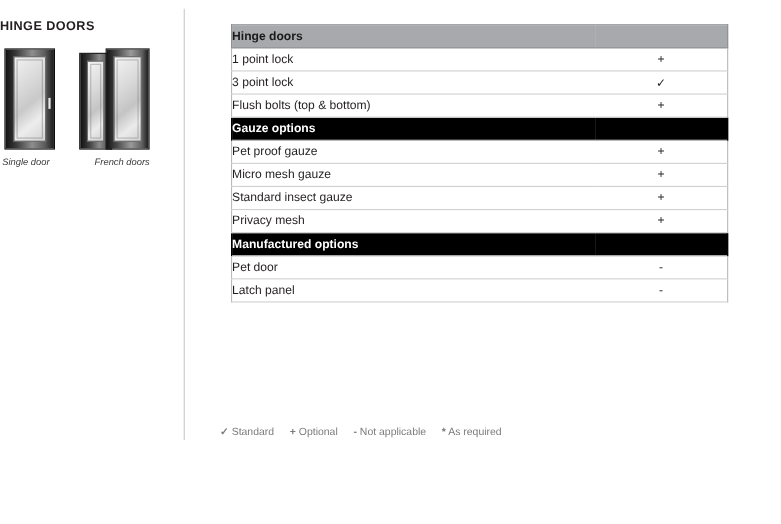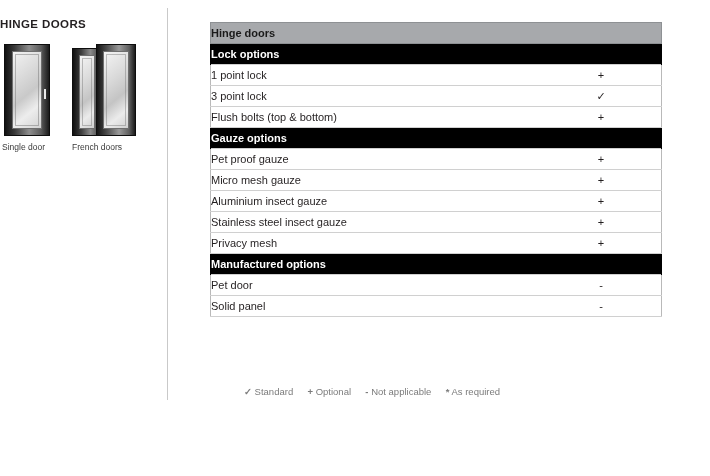"Lock options" tr.r-group { html: <tr> <td>Lock options</td> <td></td> </tr> -> none }
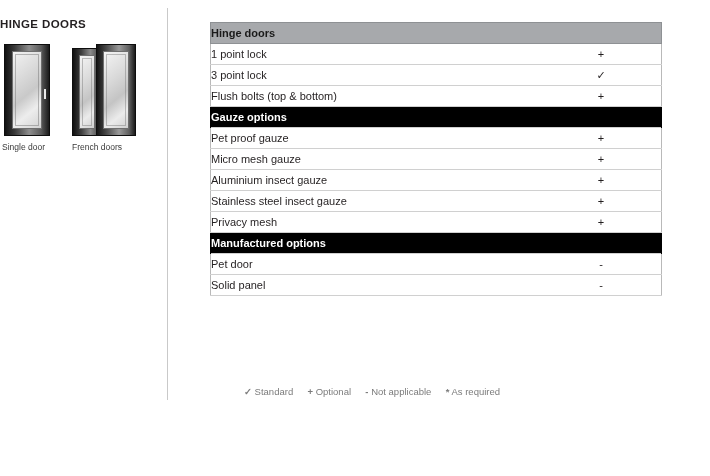"Single door" .door-caption { font-style: none -> italic }
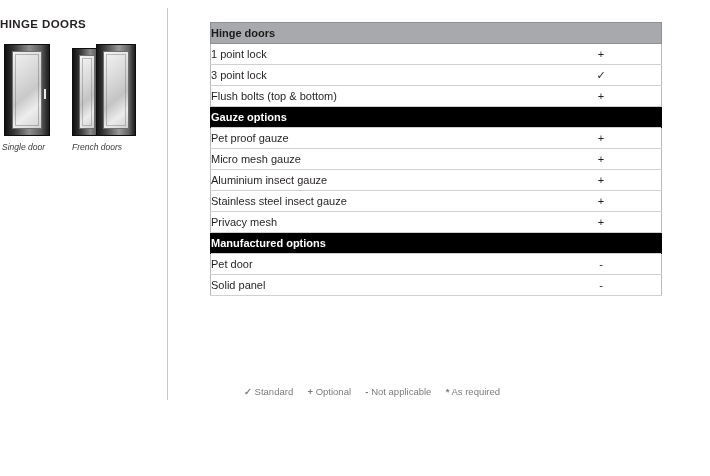"French doors" #french-door-caption { left: 72px -> 86px }
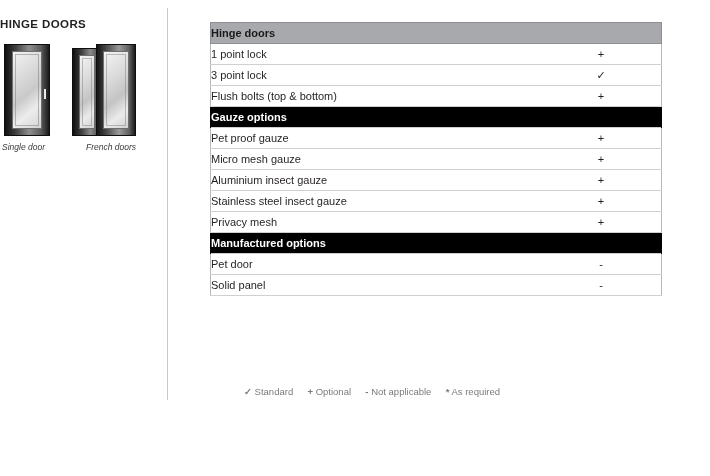"Aluminium insect gauze" td.label { text: Aluminium -> Standard }
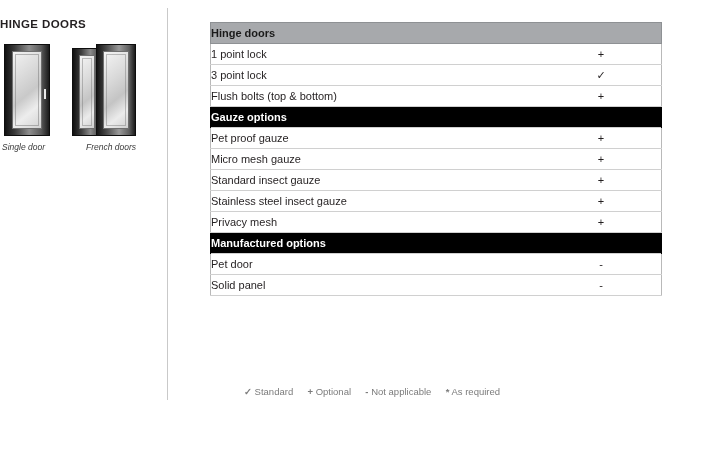"Stainless steel insect gauze" tr.r-item { html: <tr> <td>Stainless steel insect gauze</td> <td>+</td> </tr> -> none }
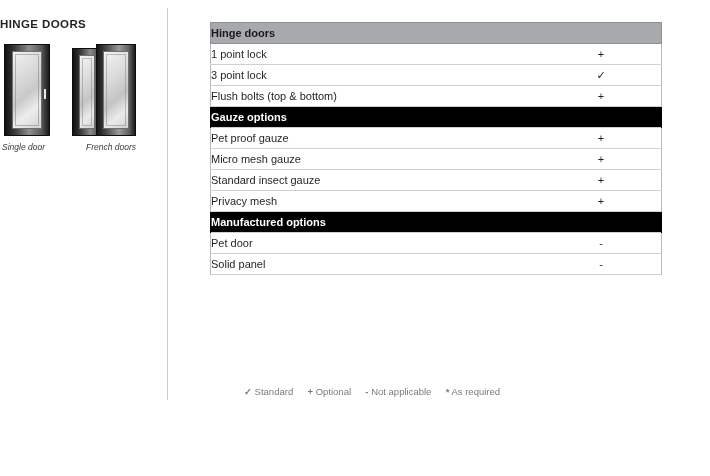"Solid panel" td.label { text: Solid -> Latch }
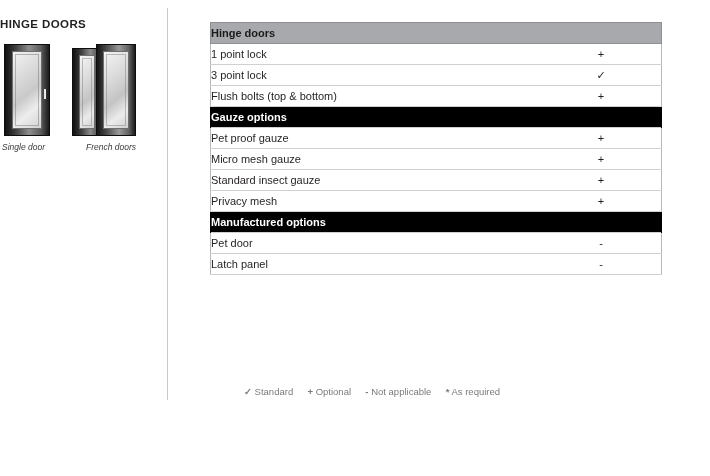"✓ Standard + Optional -" #legend { margin-left: 44px -> none }
